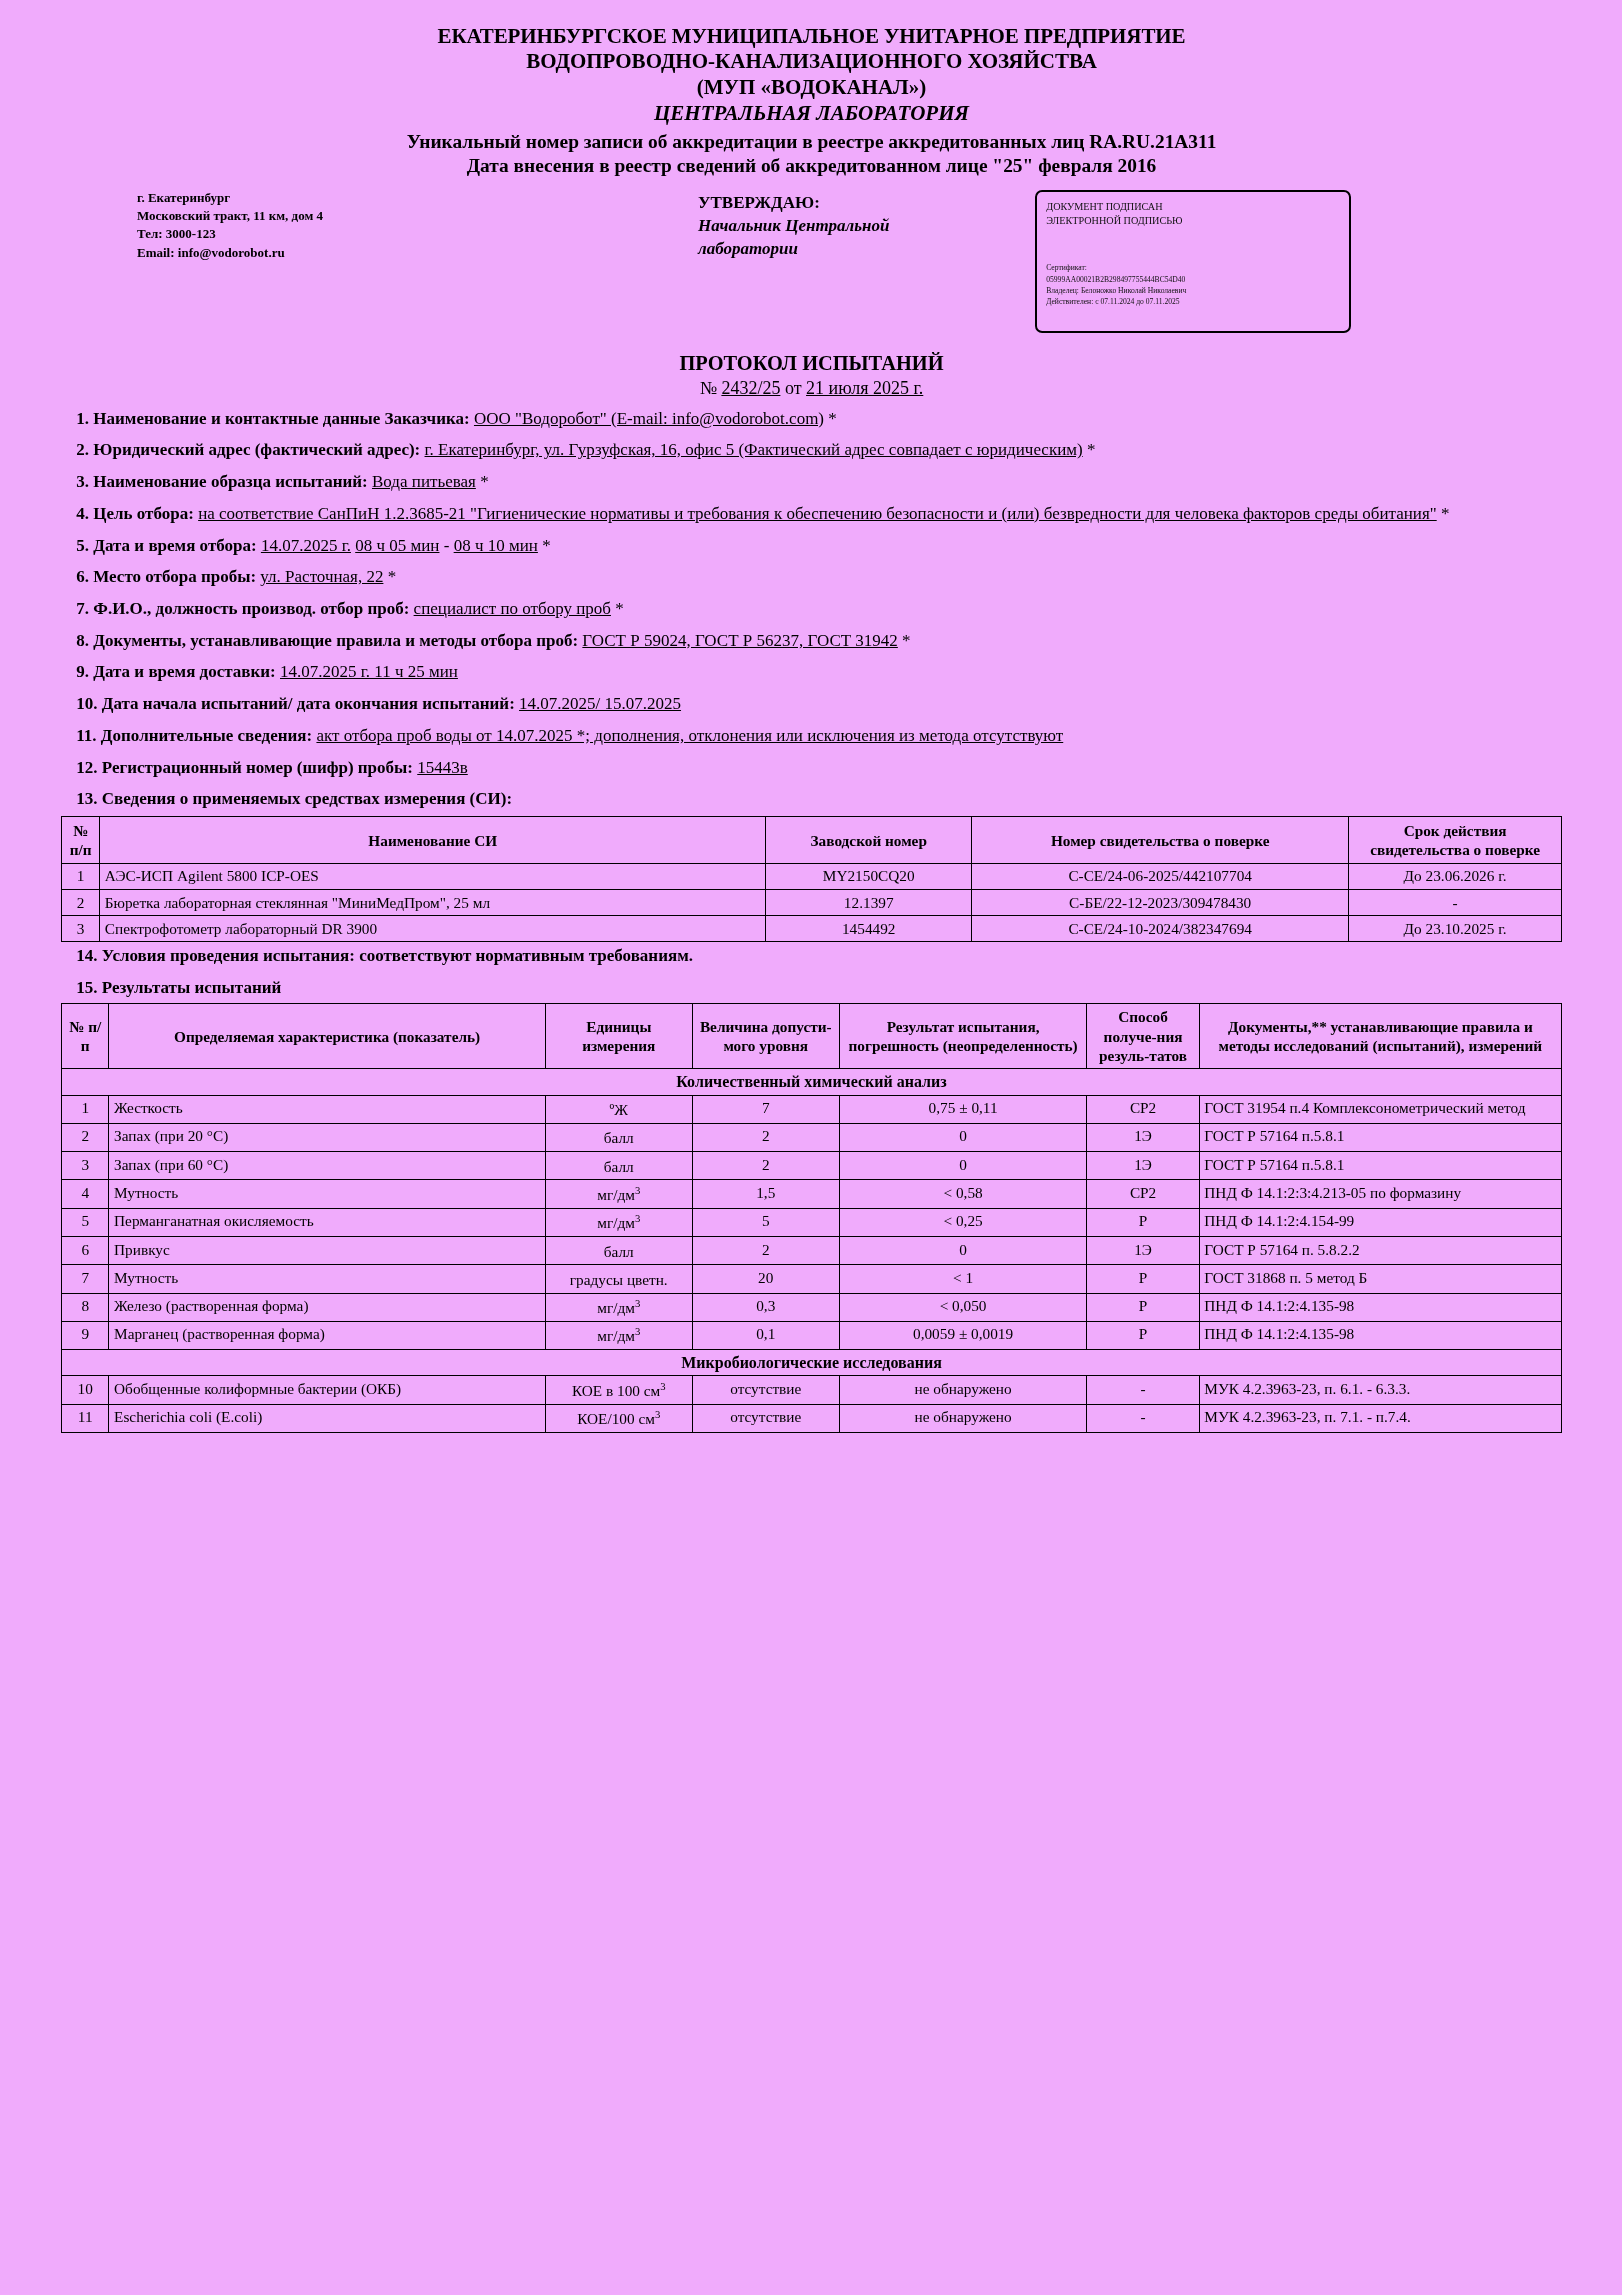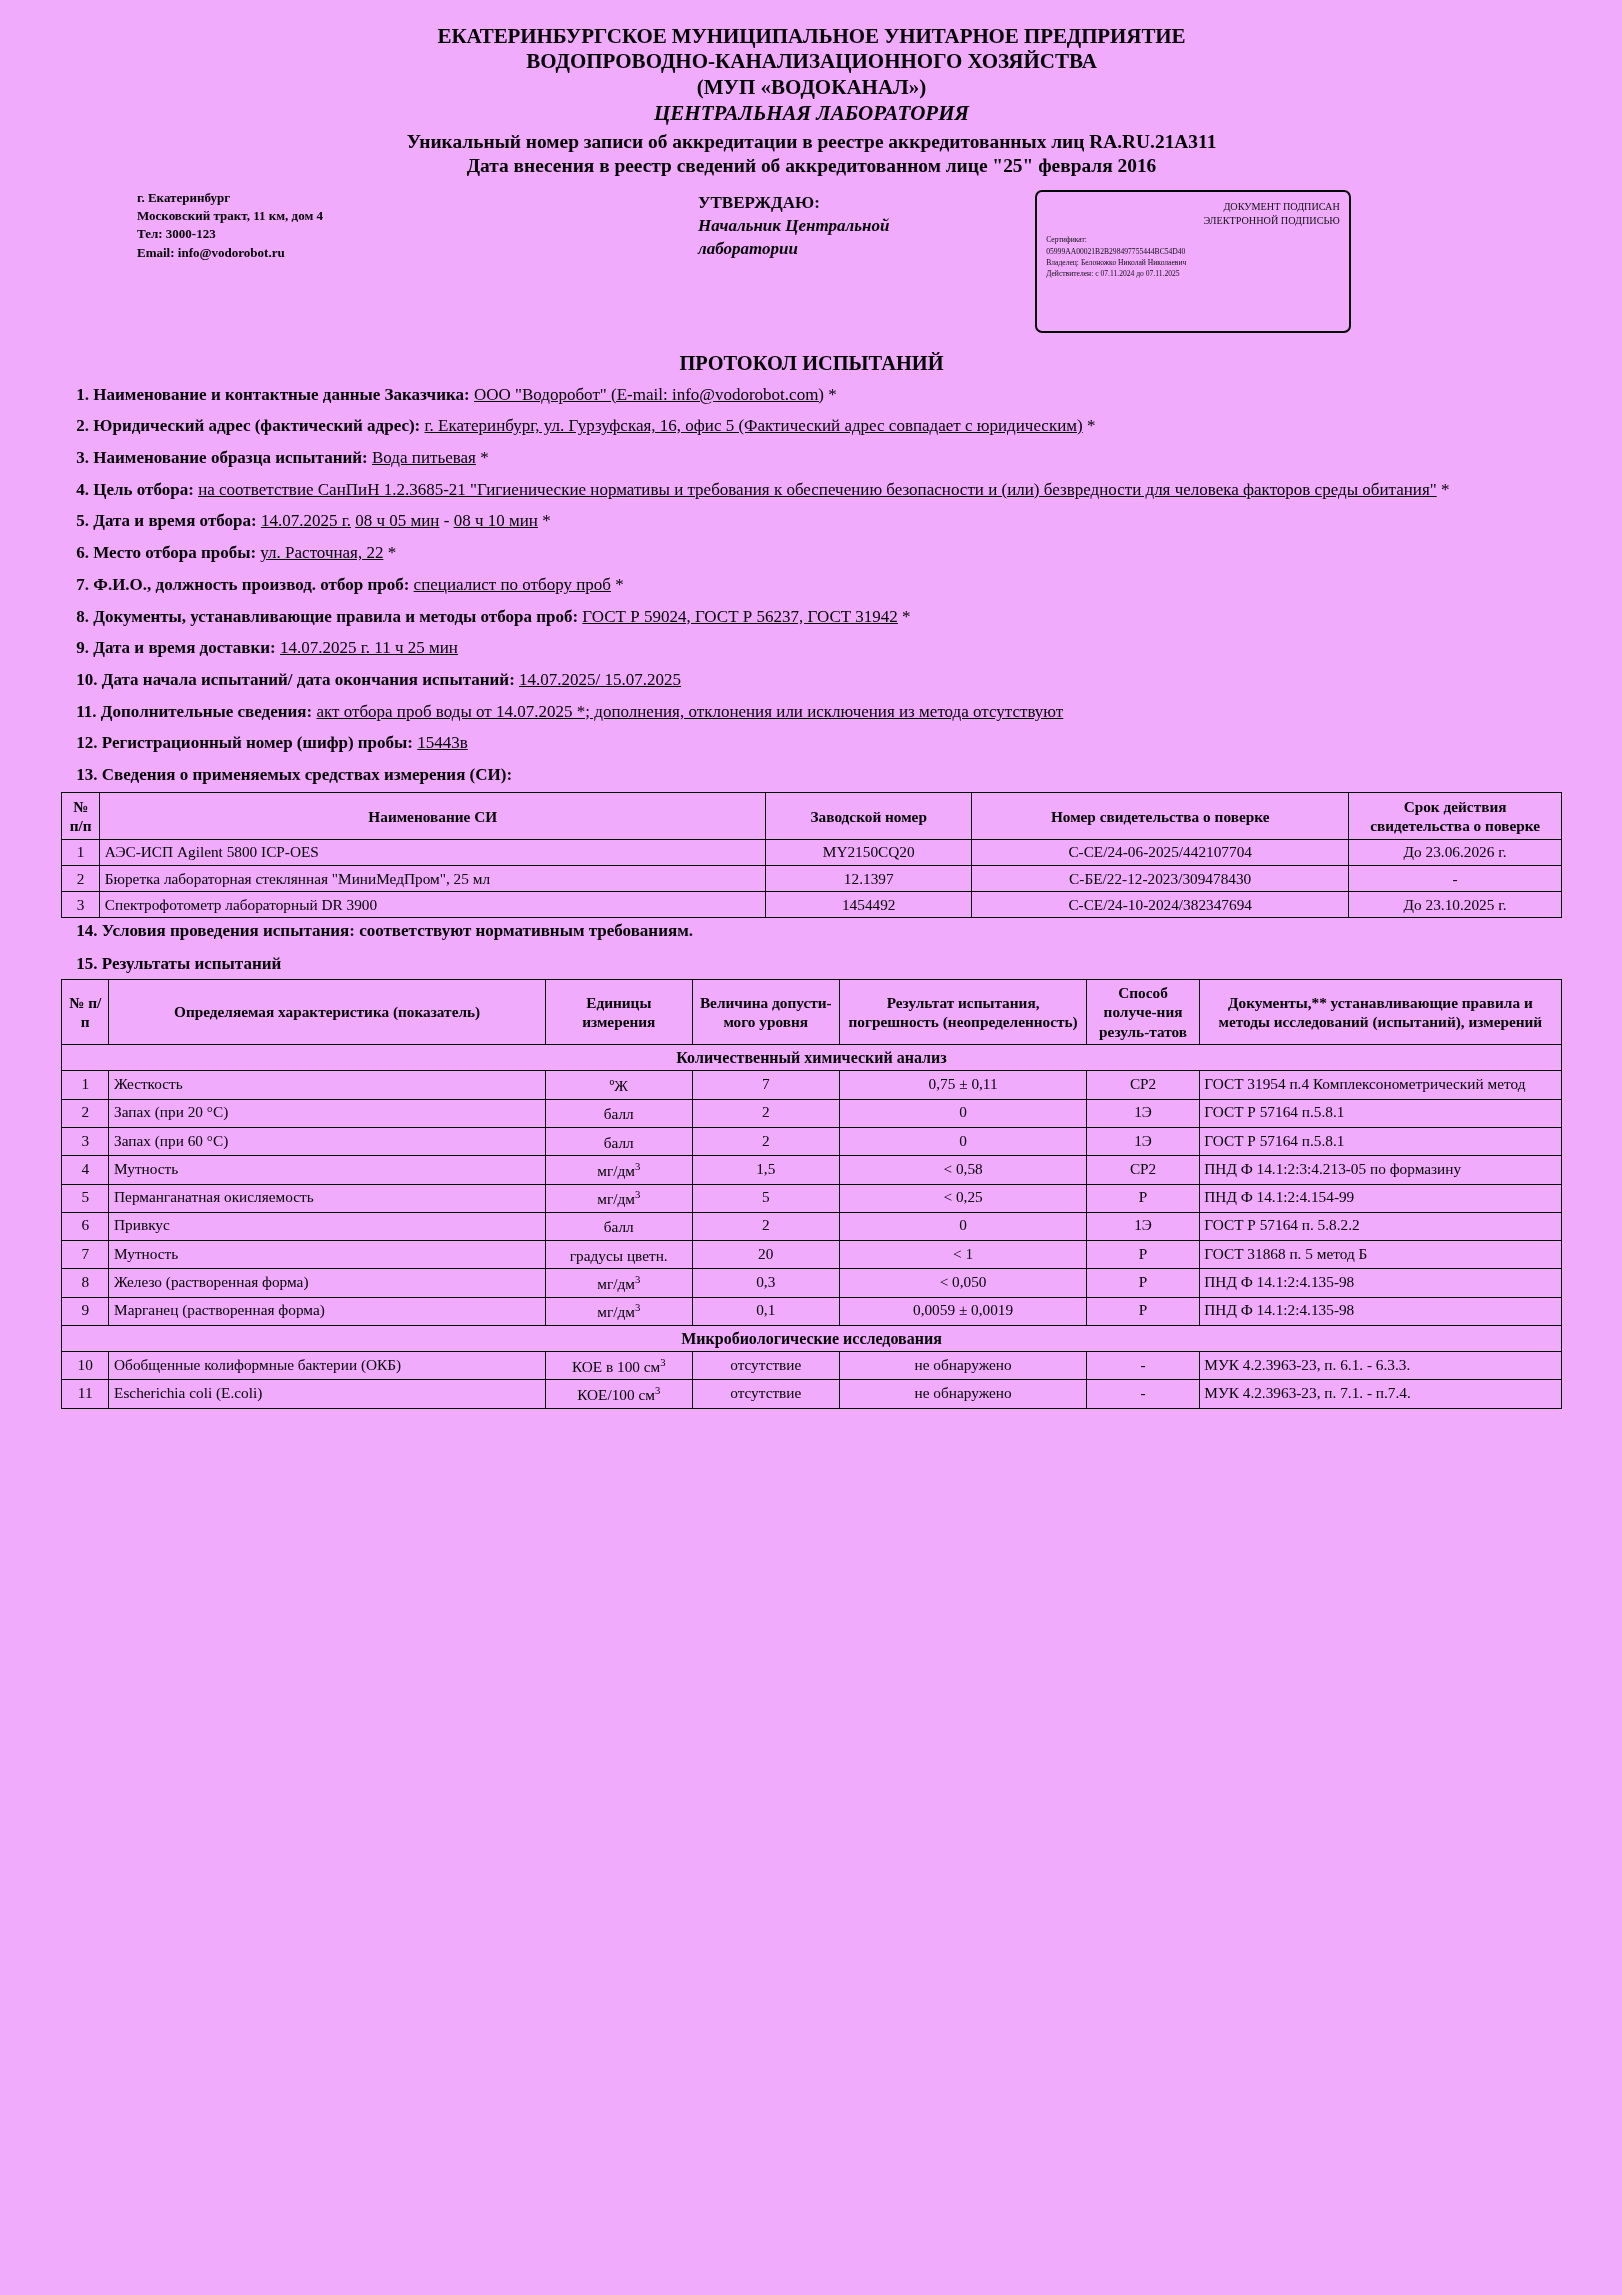"ДОКУМЕНТ ПОДПИСАН" .sigbox .sig-t1 { margin-bottom: 6px -> 34px; text-align: right -> left }
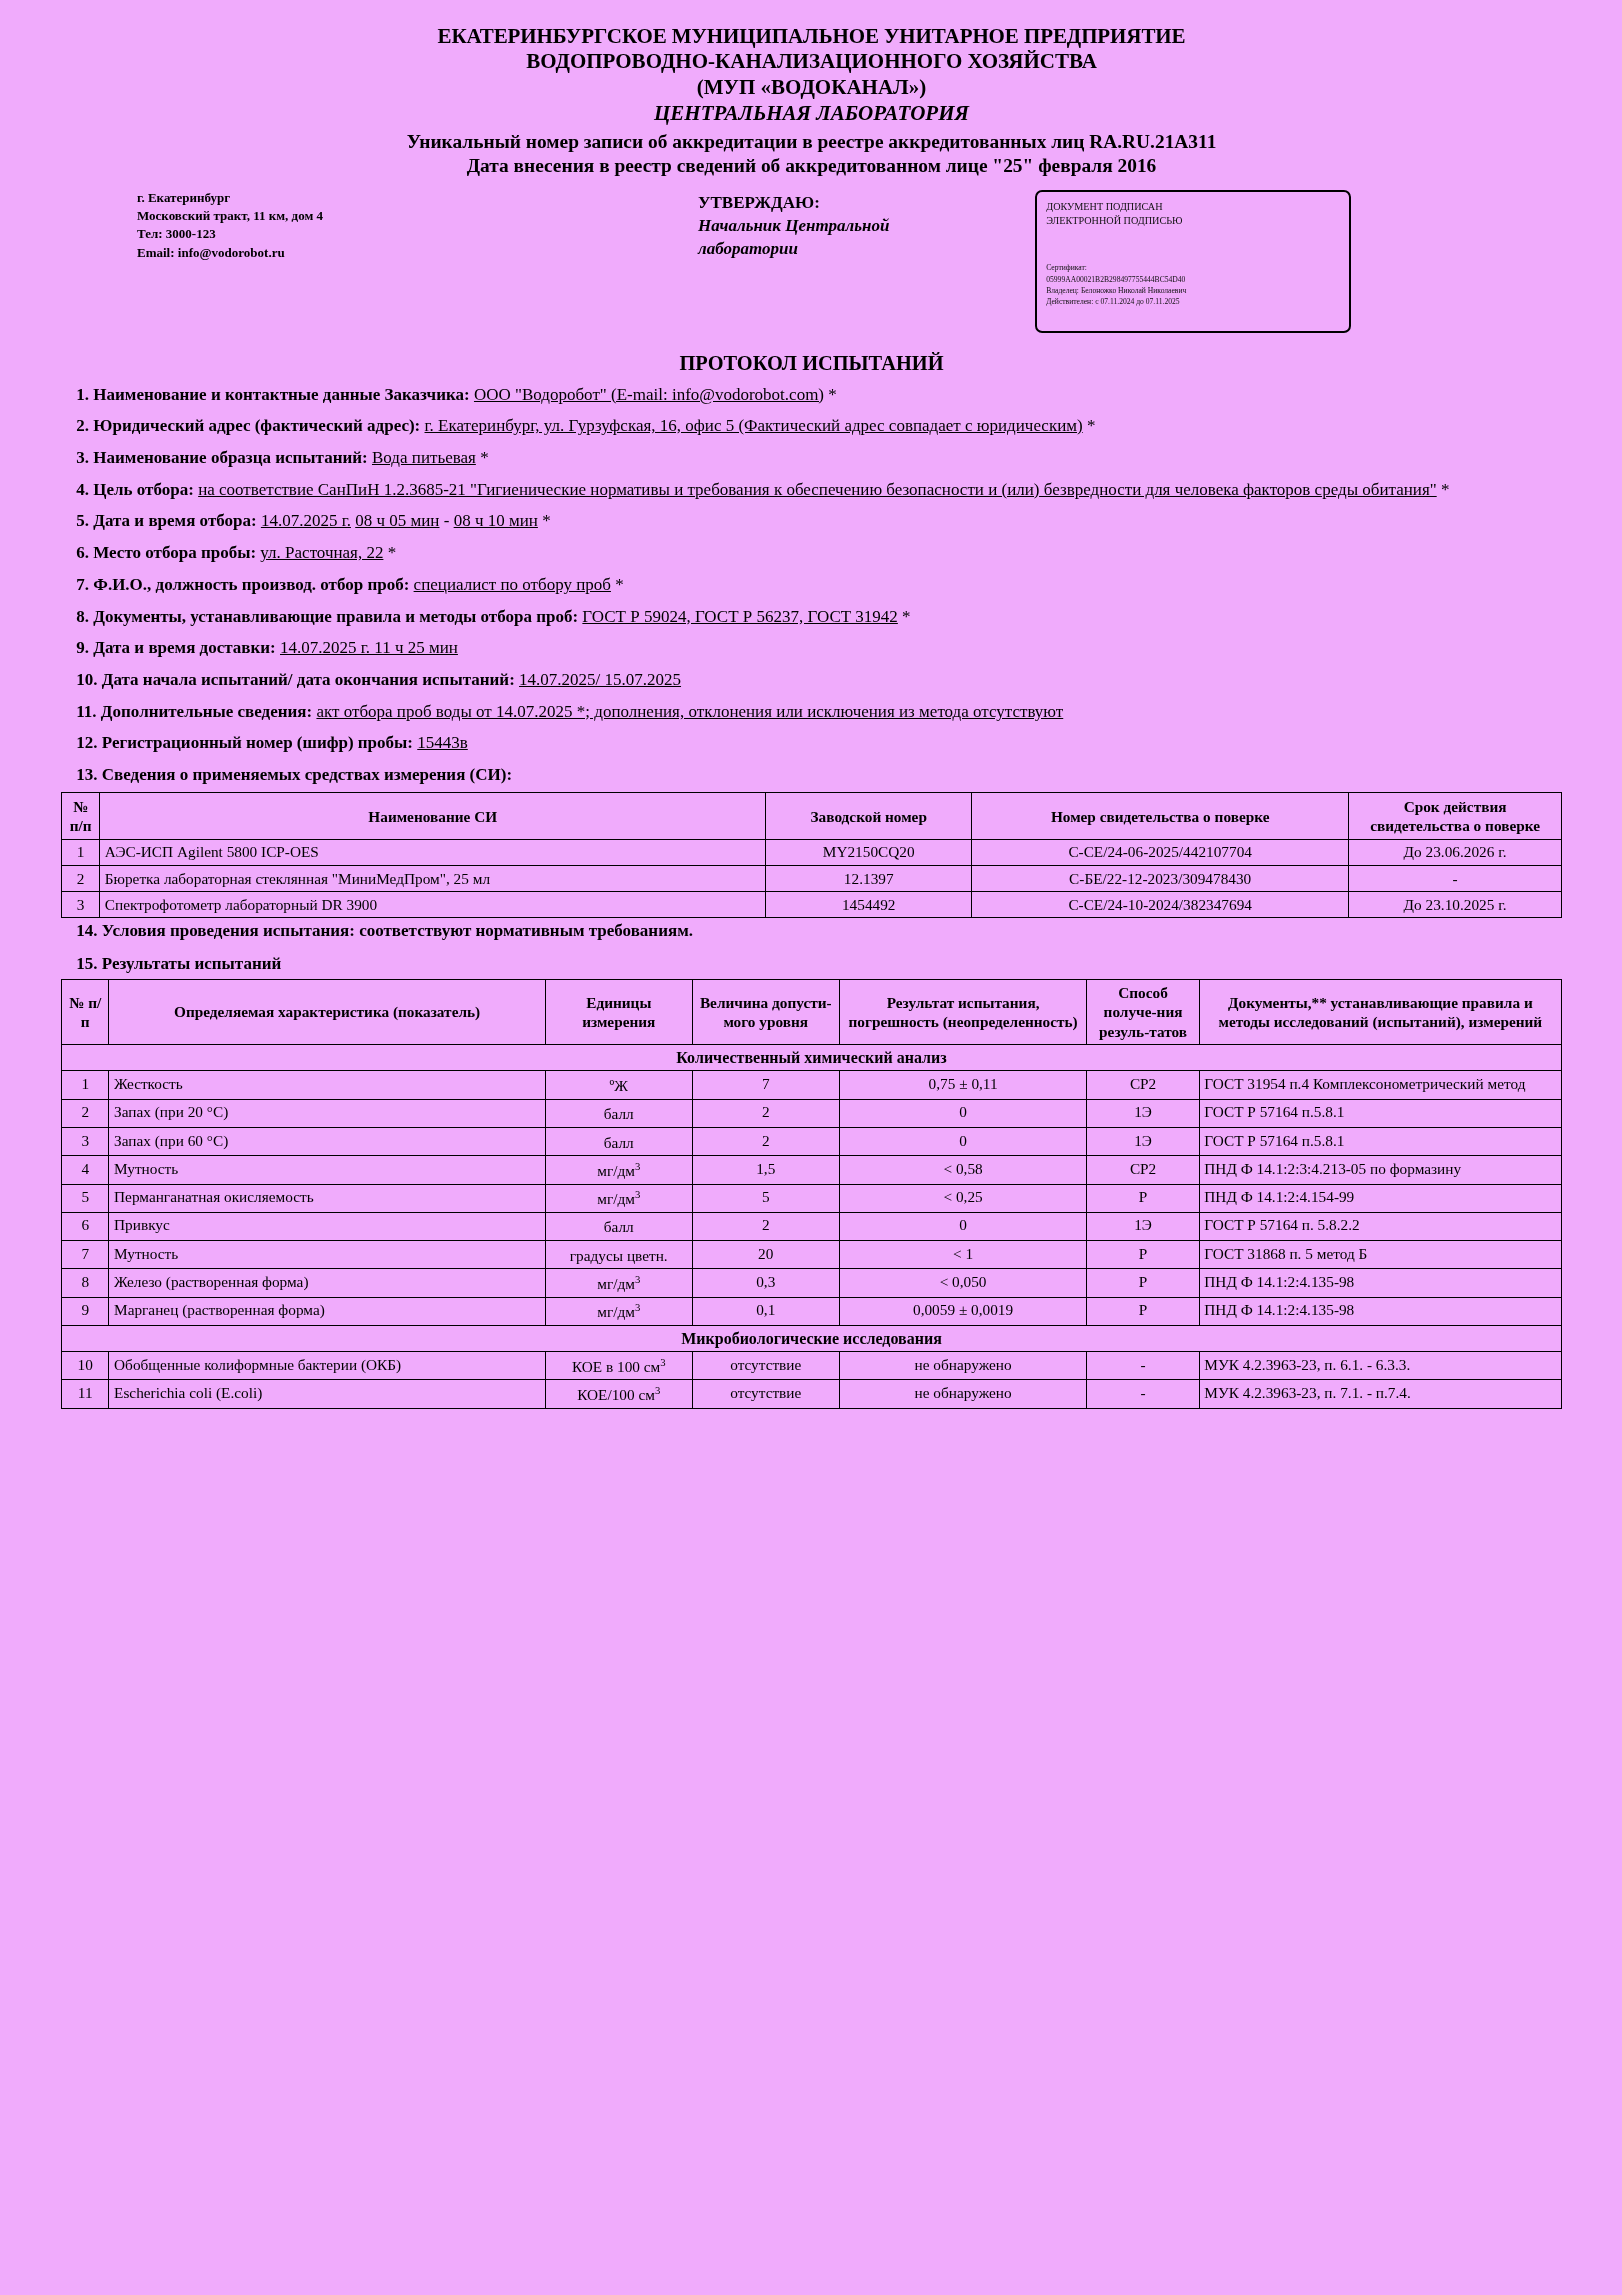"№ 2432/25 от 21 июля" div.pnum { html: none -> <div> <span>№ </span><span>2432/25</span><span> от </span><span>21 июля 2025 г.</span> </div> }
